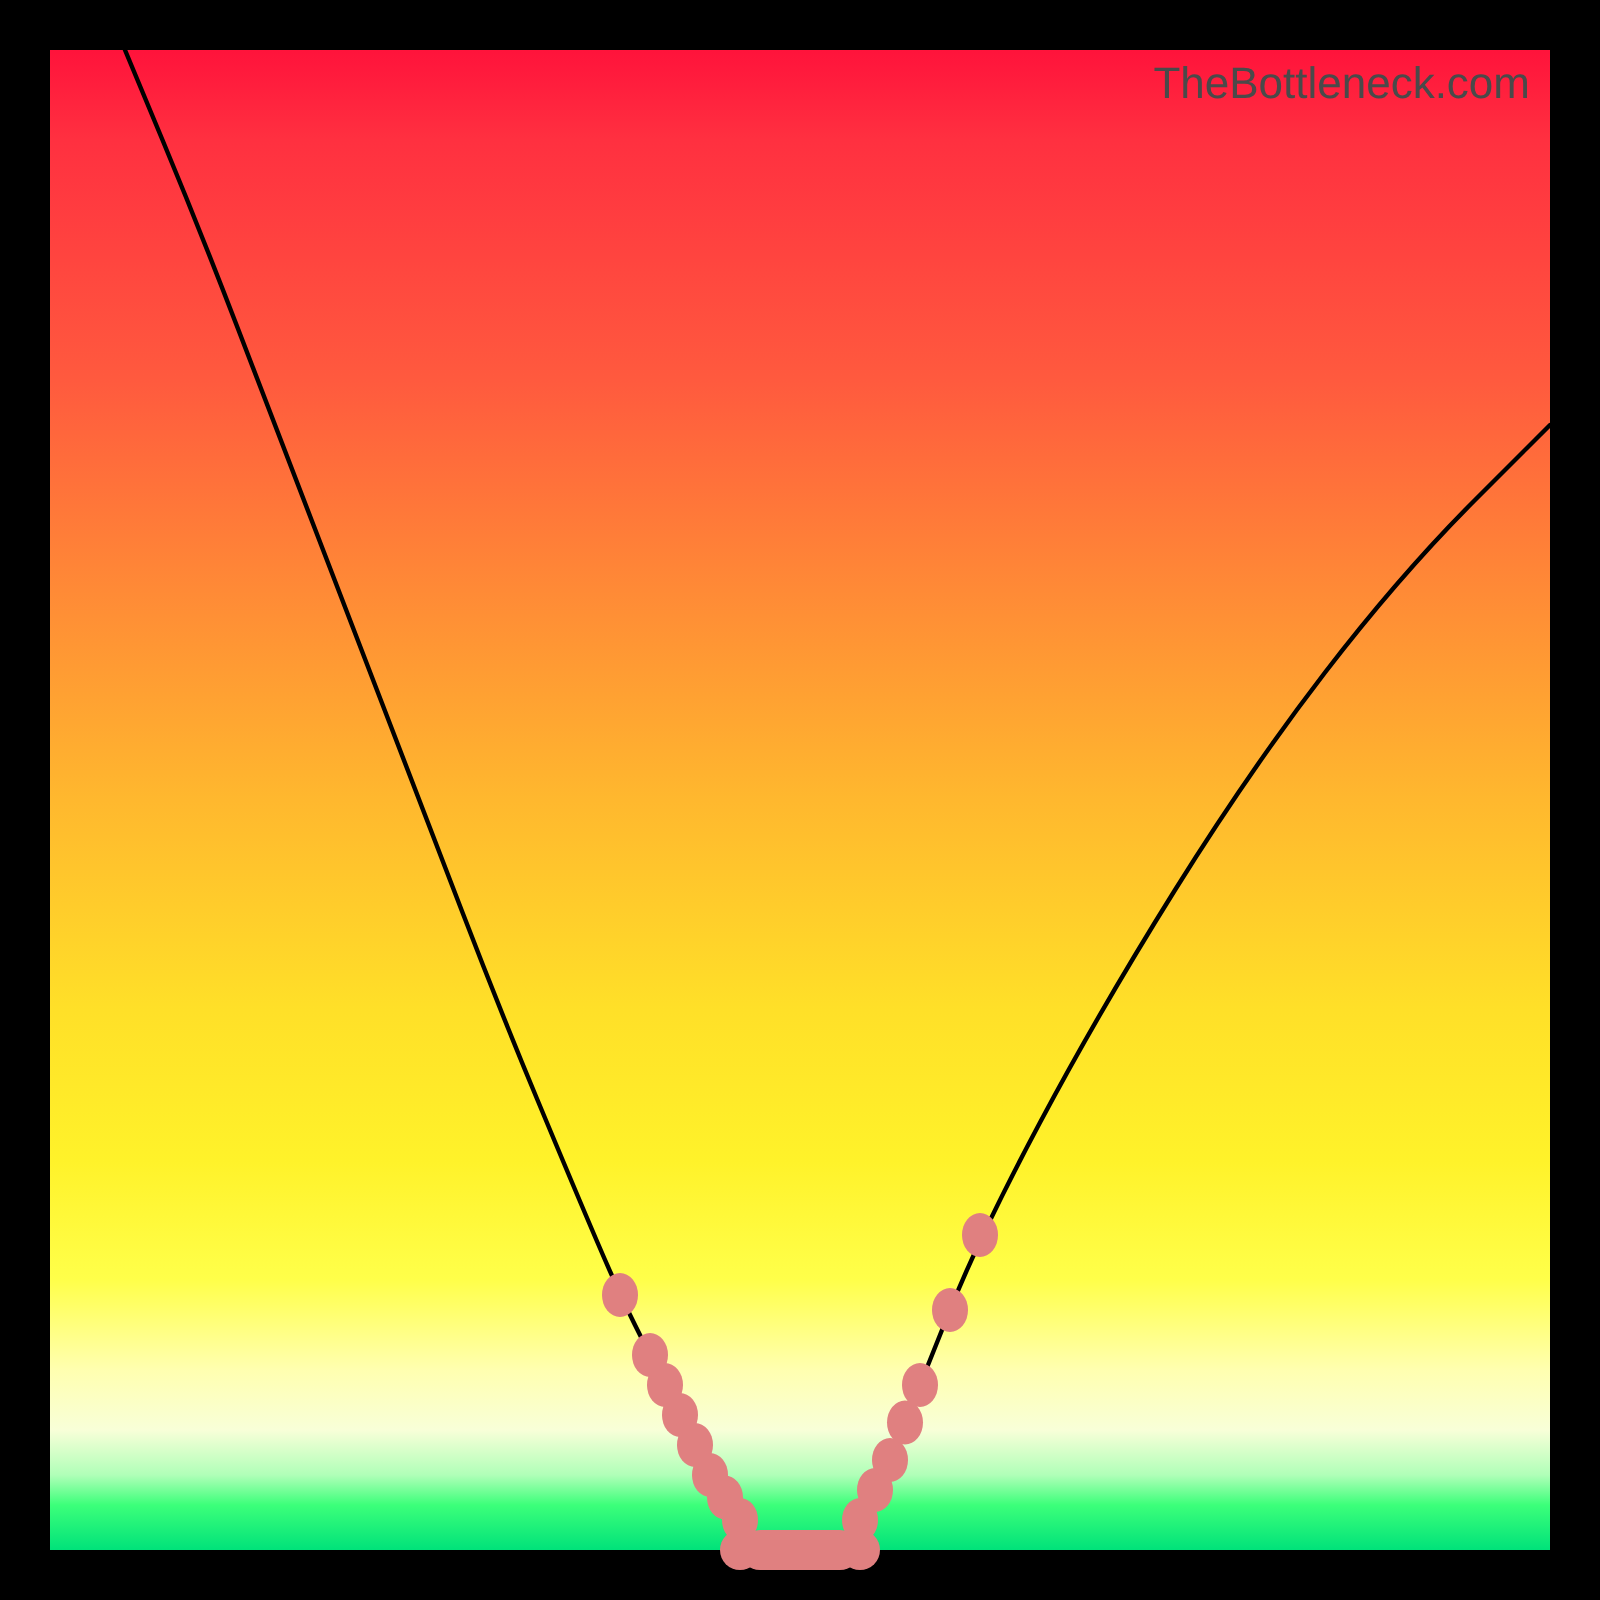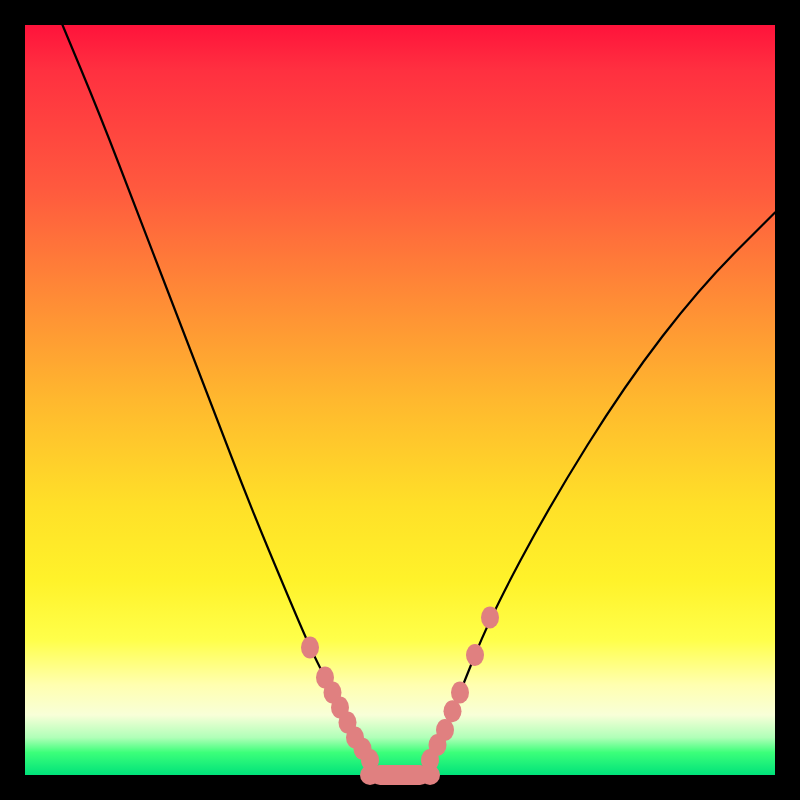"TheBottleneck.com" span.watermark { html: none -> <span>TheBottleneck.com</span> }
